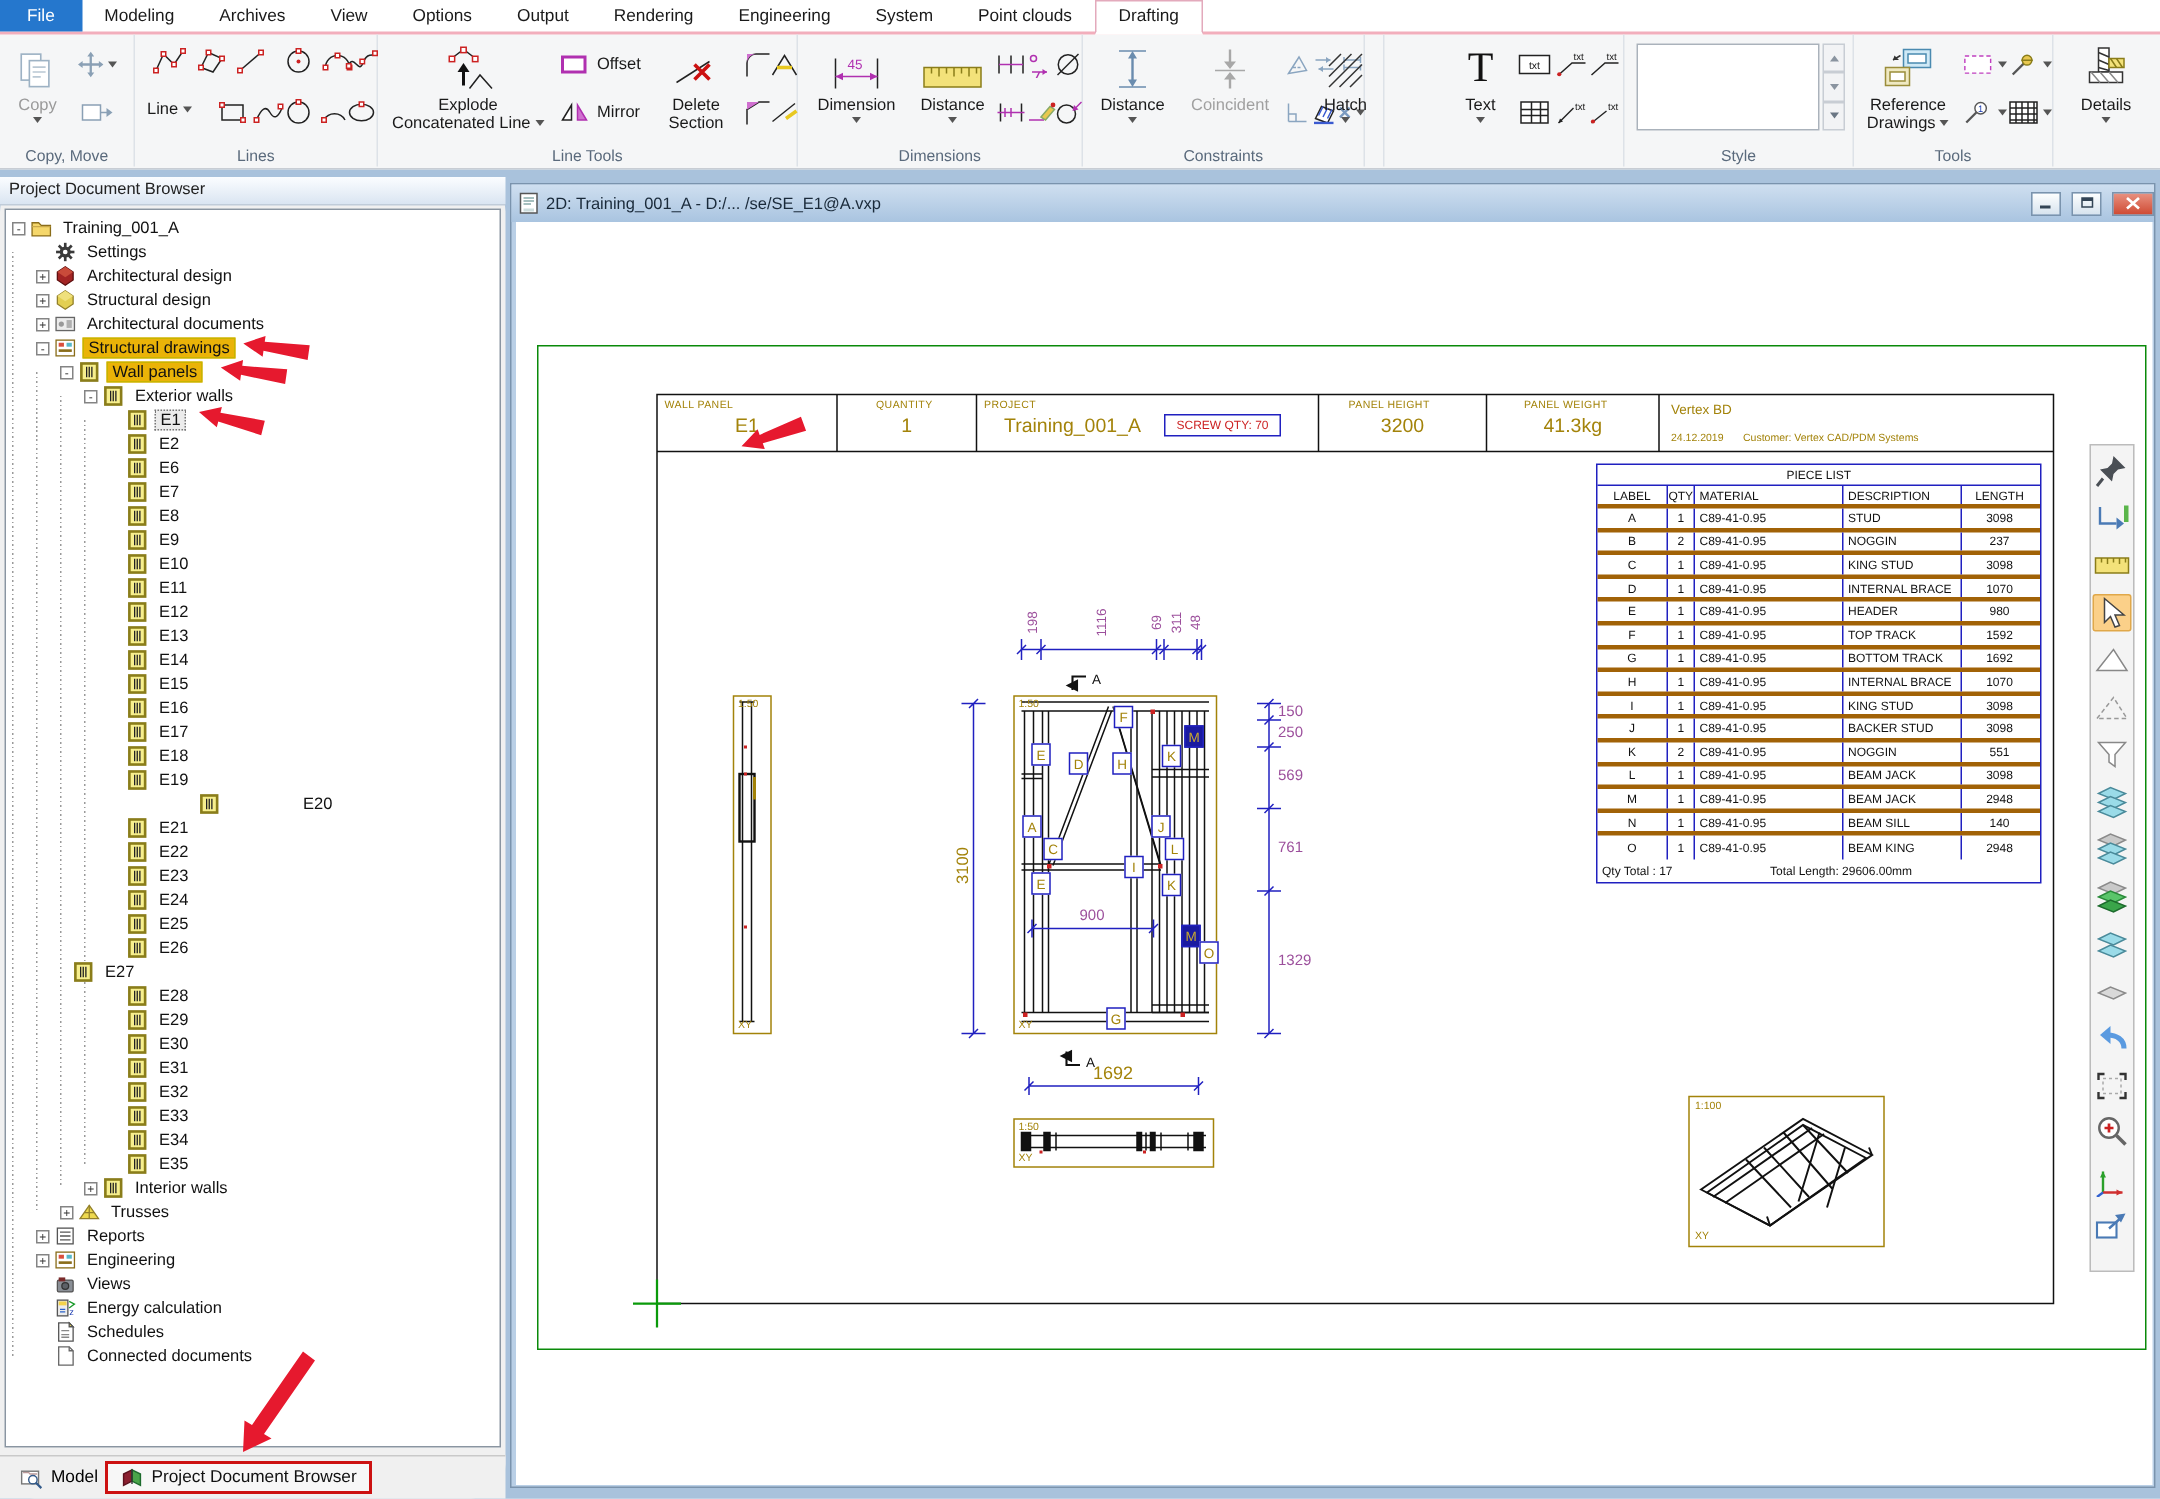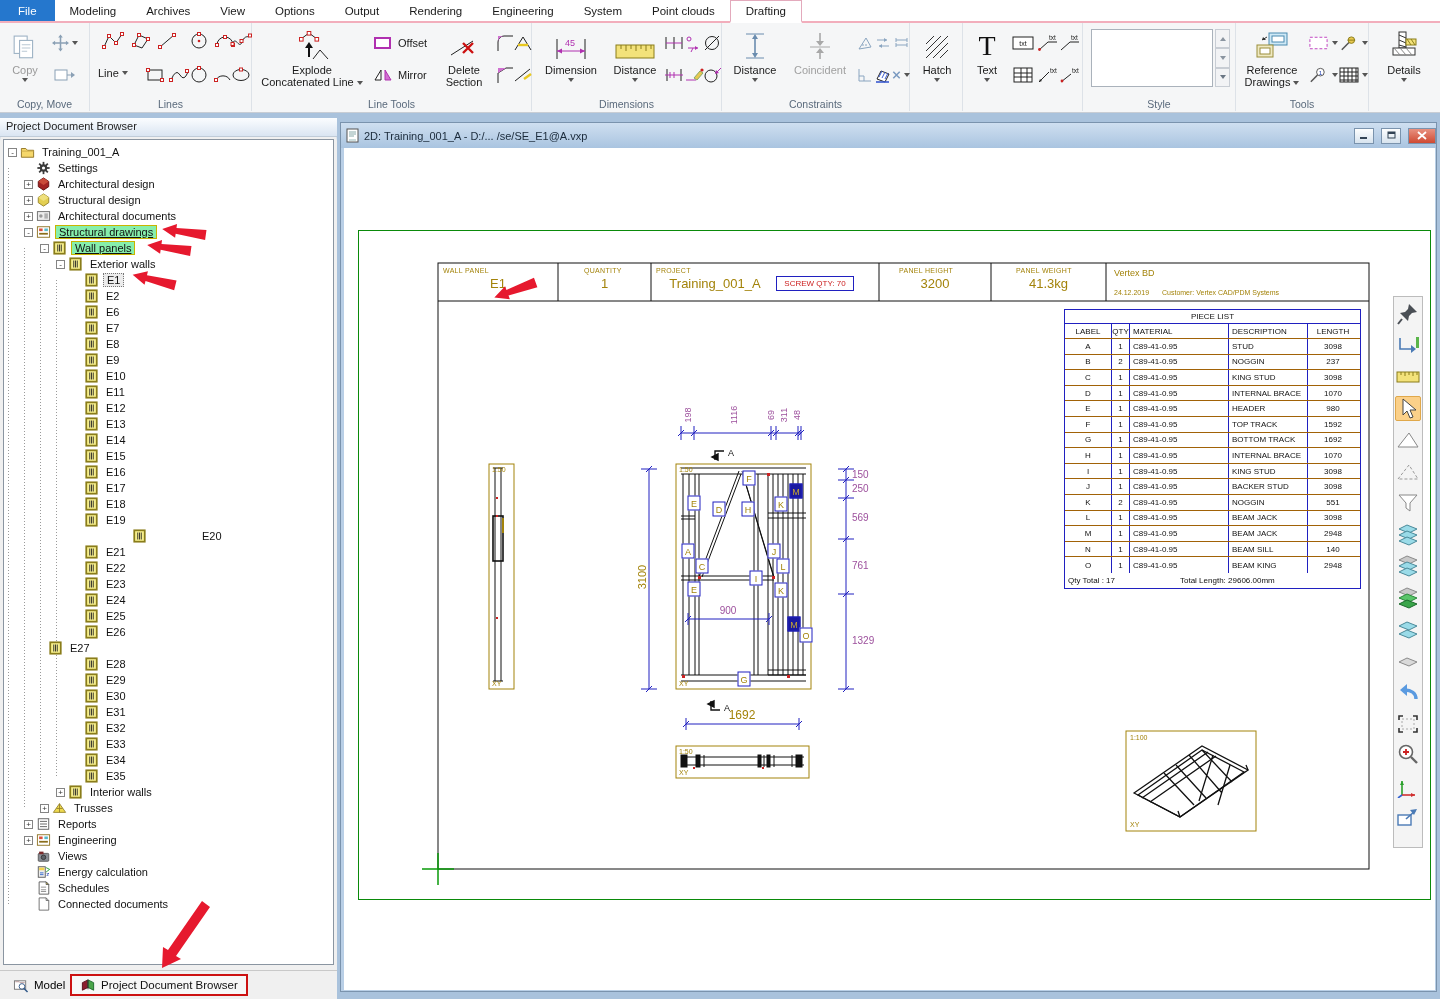"Hatch" div.rgroup { left: 910px -> 870px }
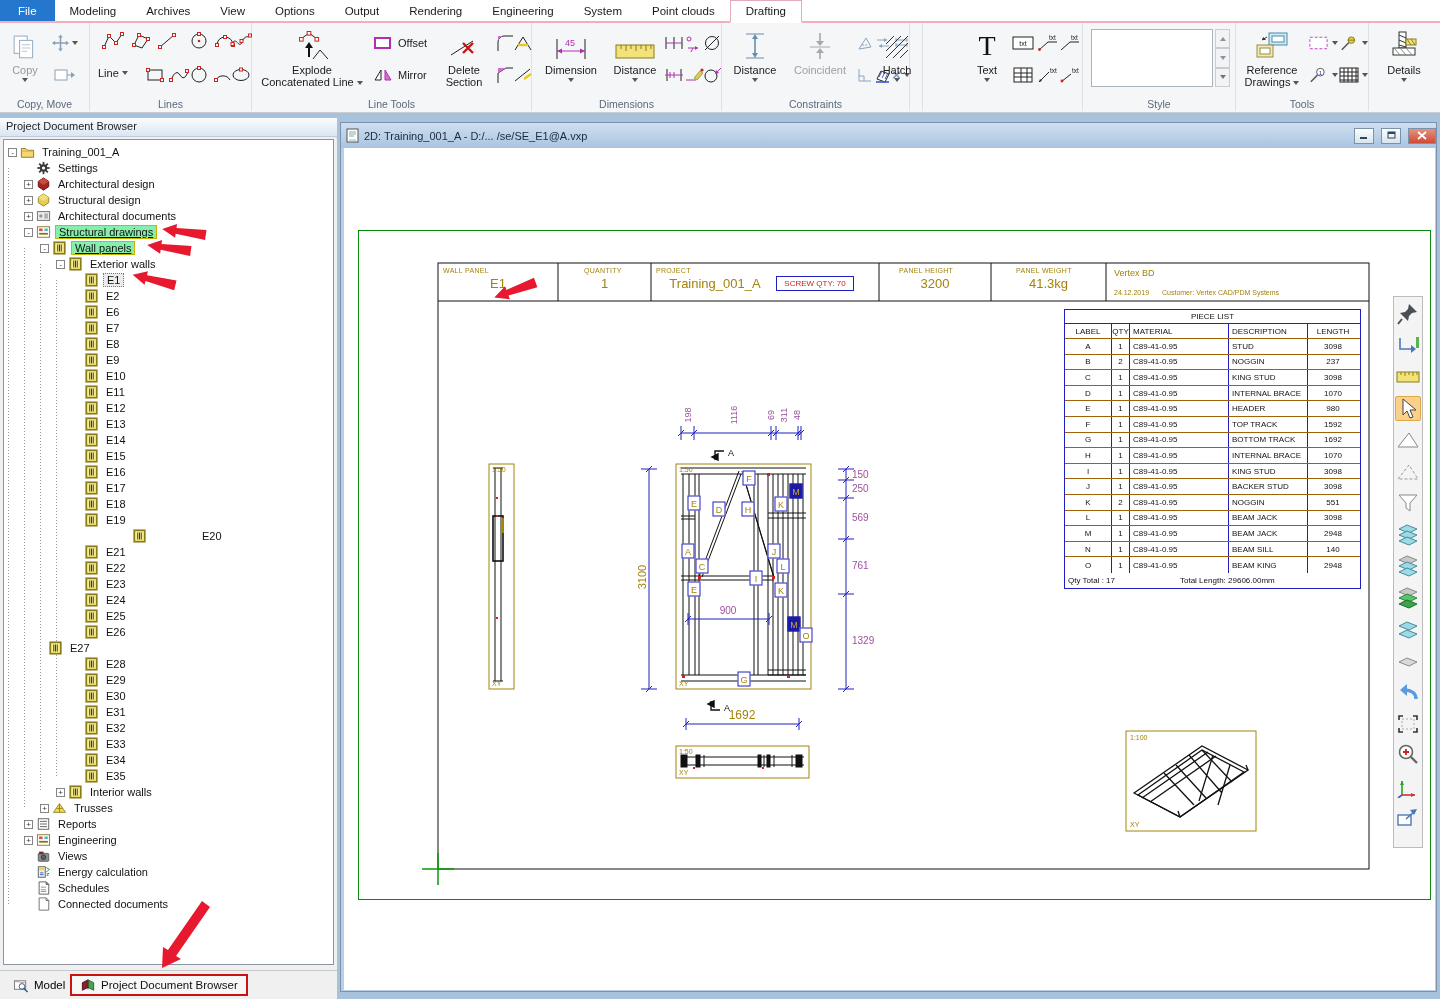"Structural drawings" .tlabel.hlbg { background: #86efac -> #eab308; text-decoration: underline -> none }
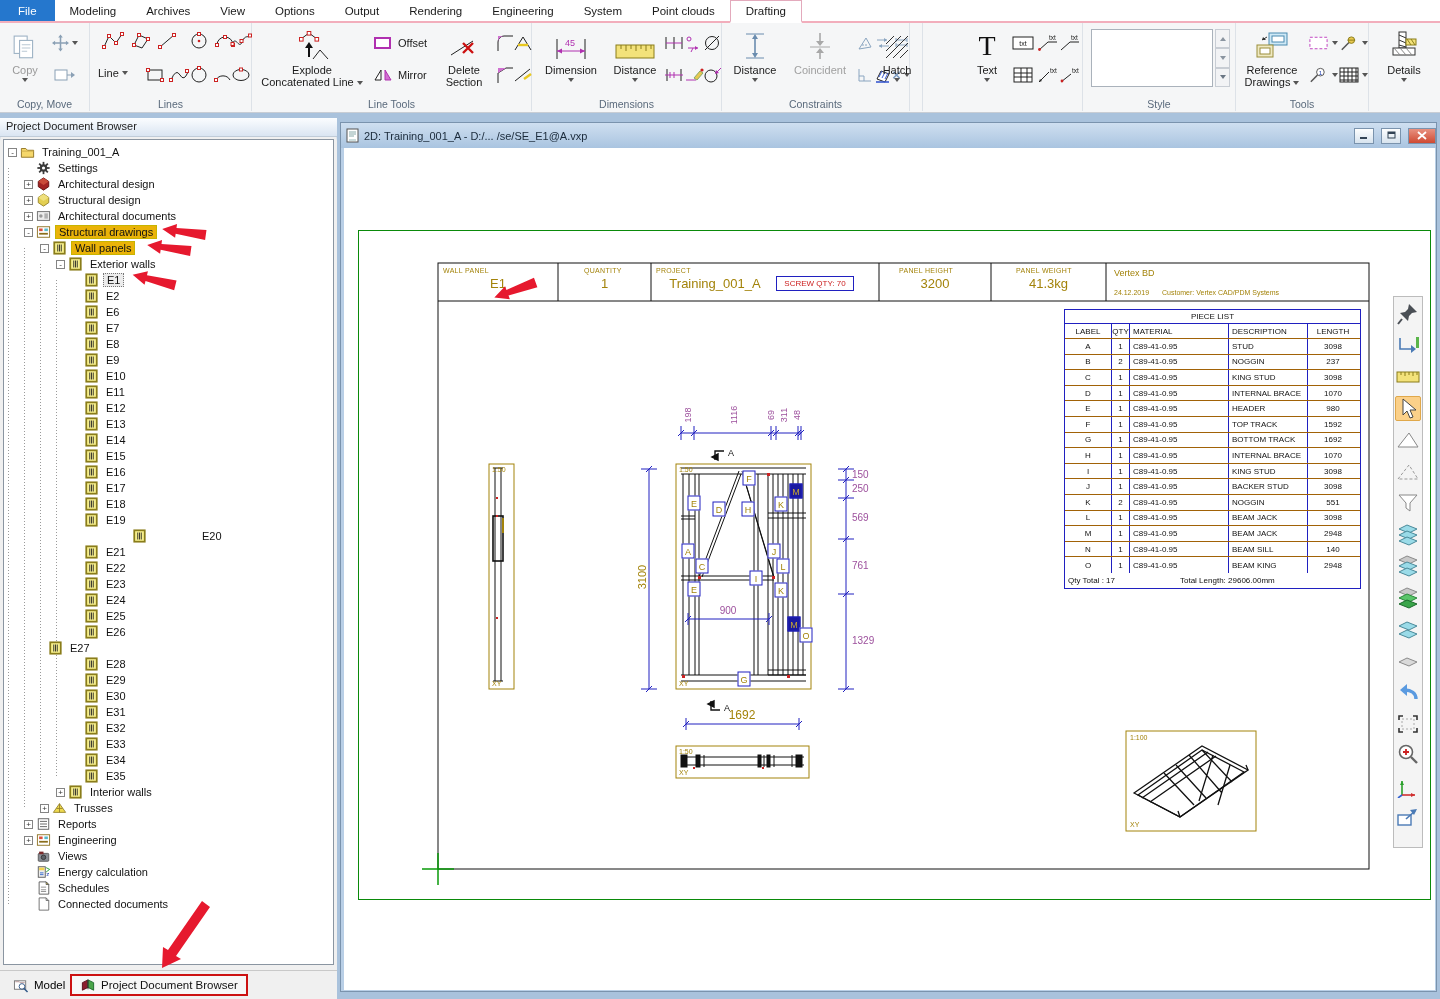"LABEL" .plrow { border-bottom: 1px solid #a16207 -> 3px solid #a16207 }
